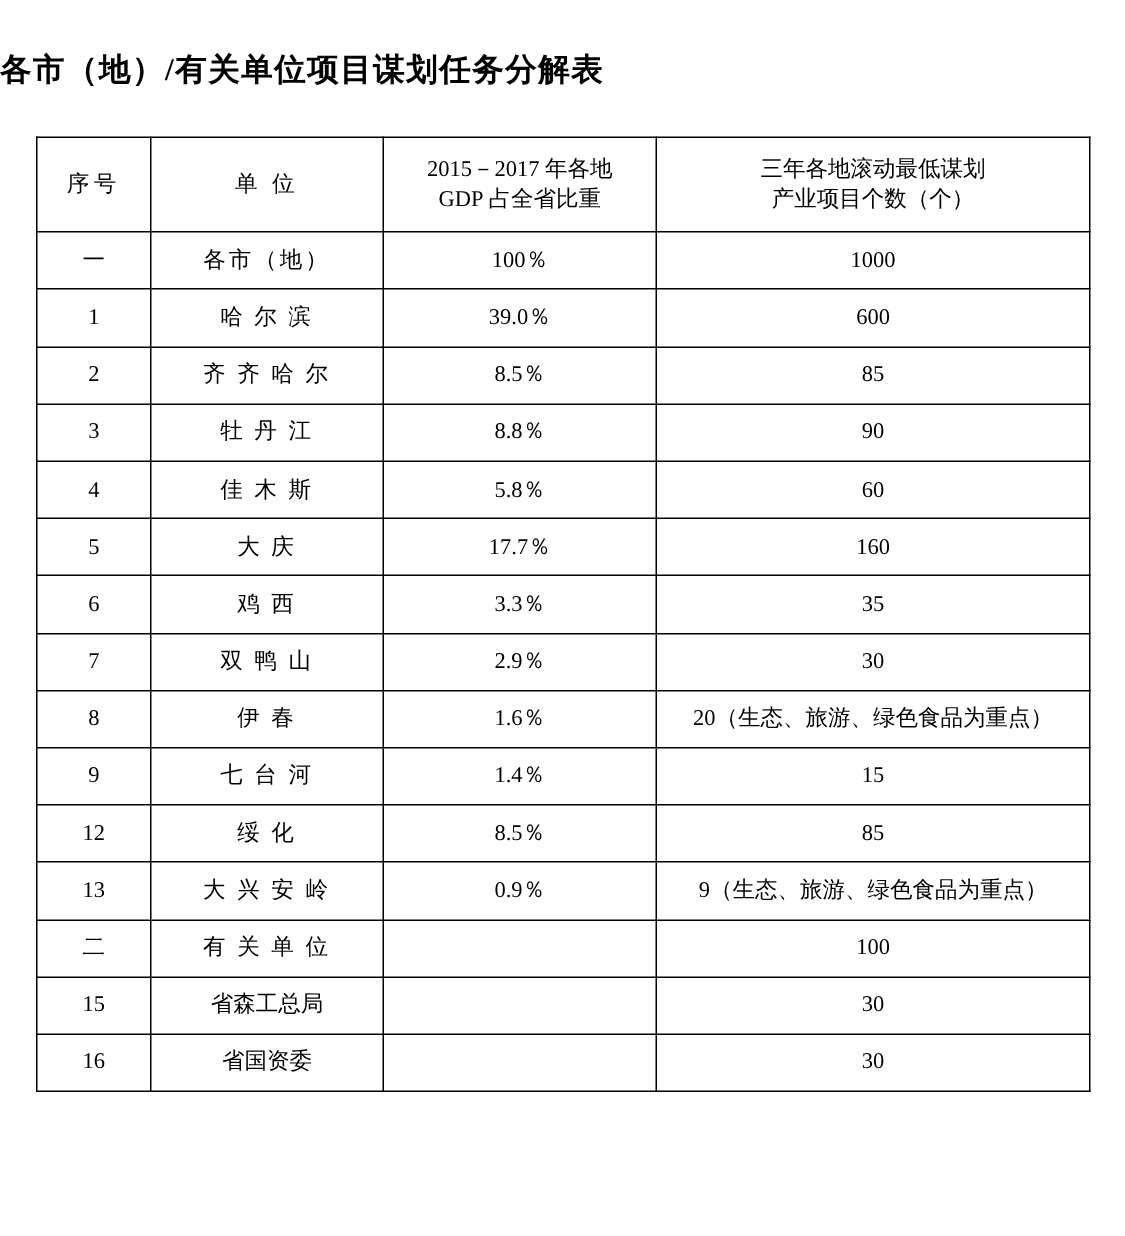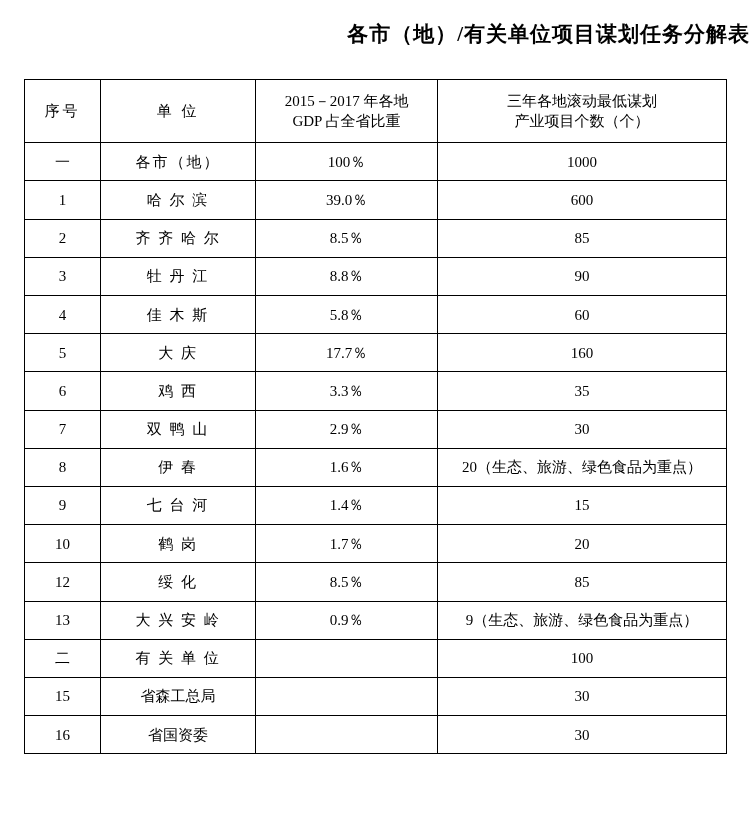"各市（地）/有关单位项目谋划任务分解表" .doc-title { padding-top: 21px -> 33px; text-align: right -> left }
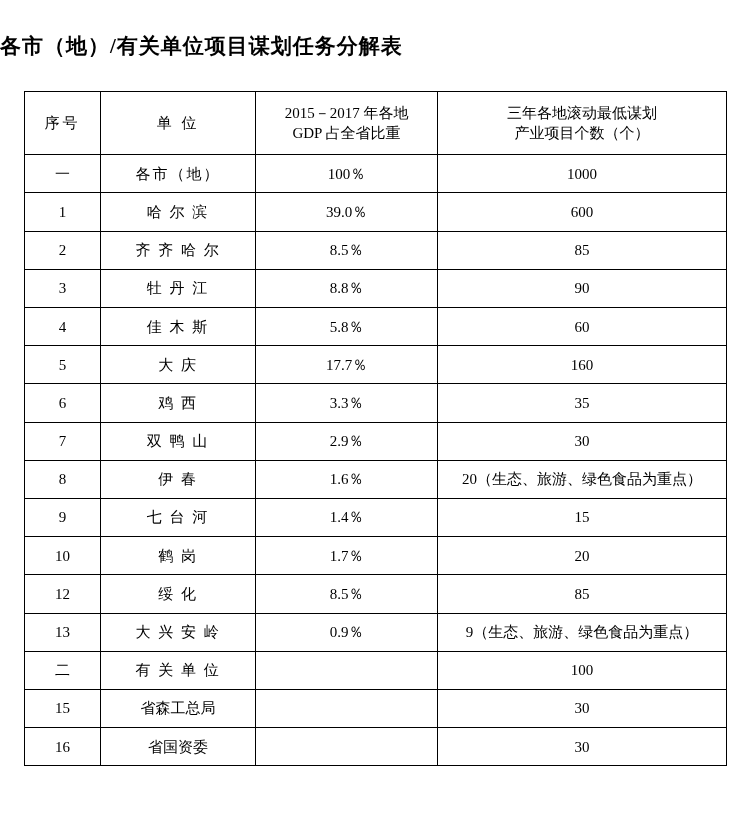"10" tr { html: <tr> <td>10</td> <td>鹤 岗</td> <td>1.7％</td> <td>20</td> </tr> -> none }
